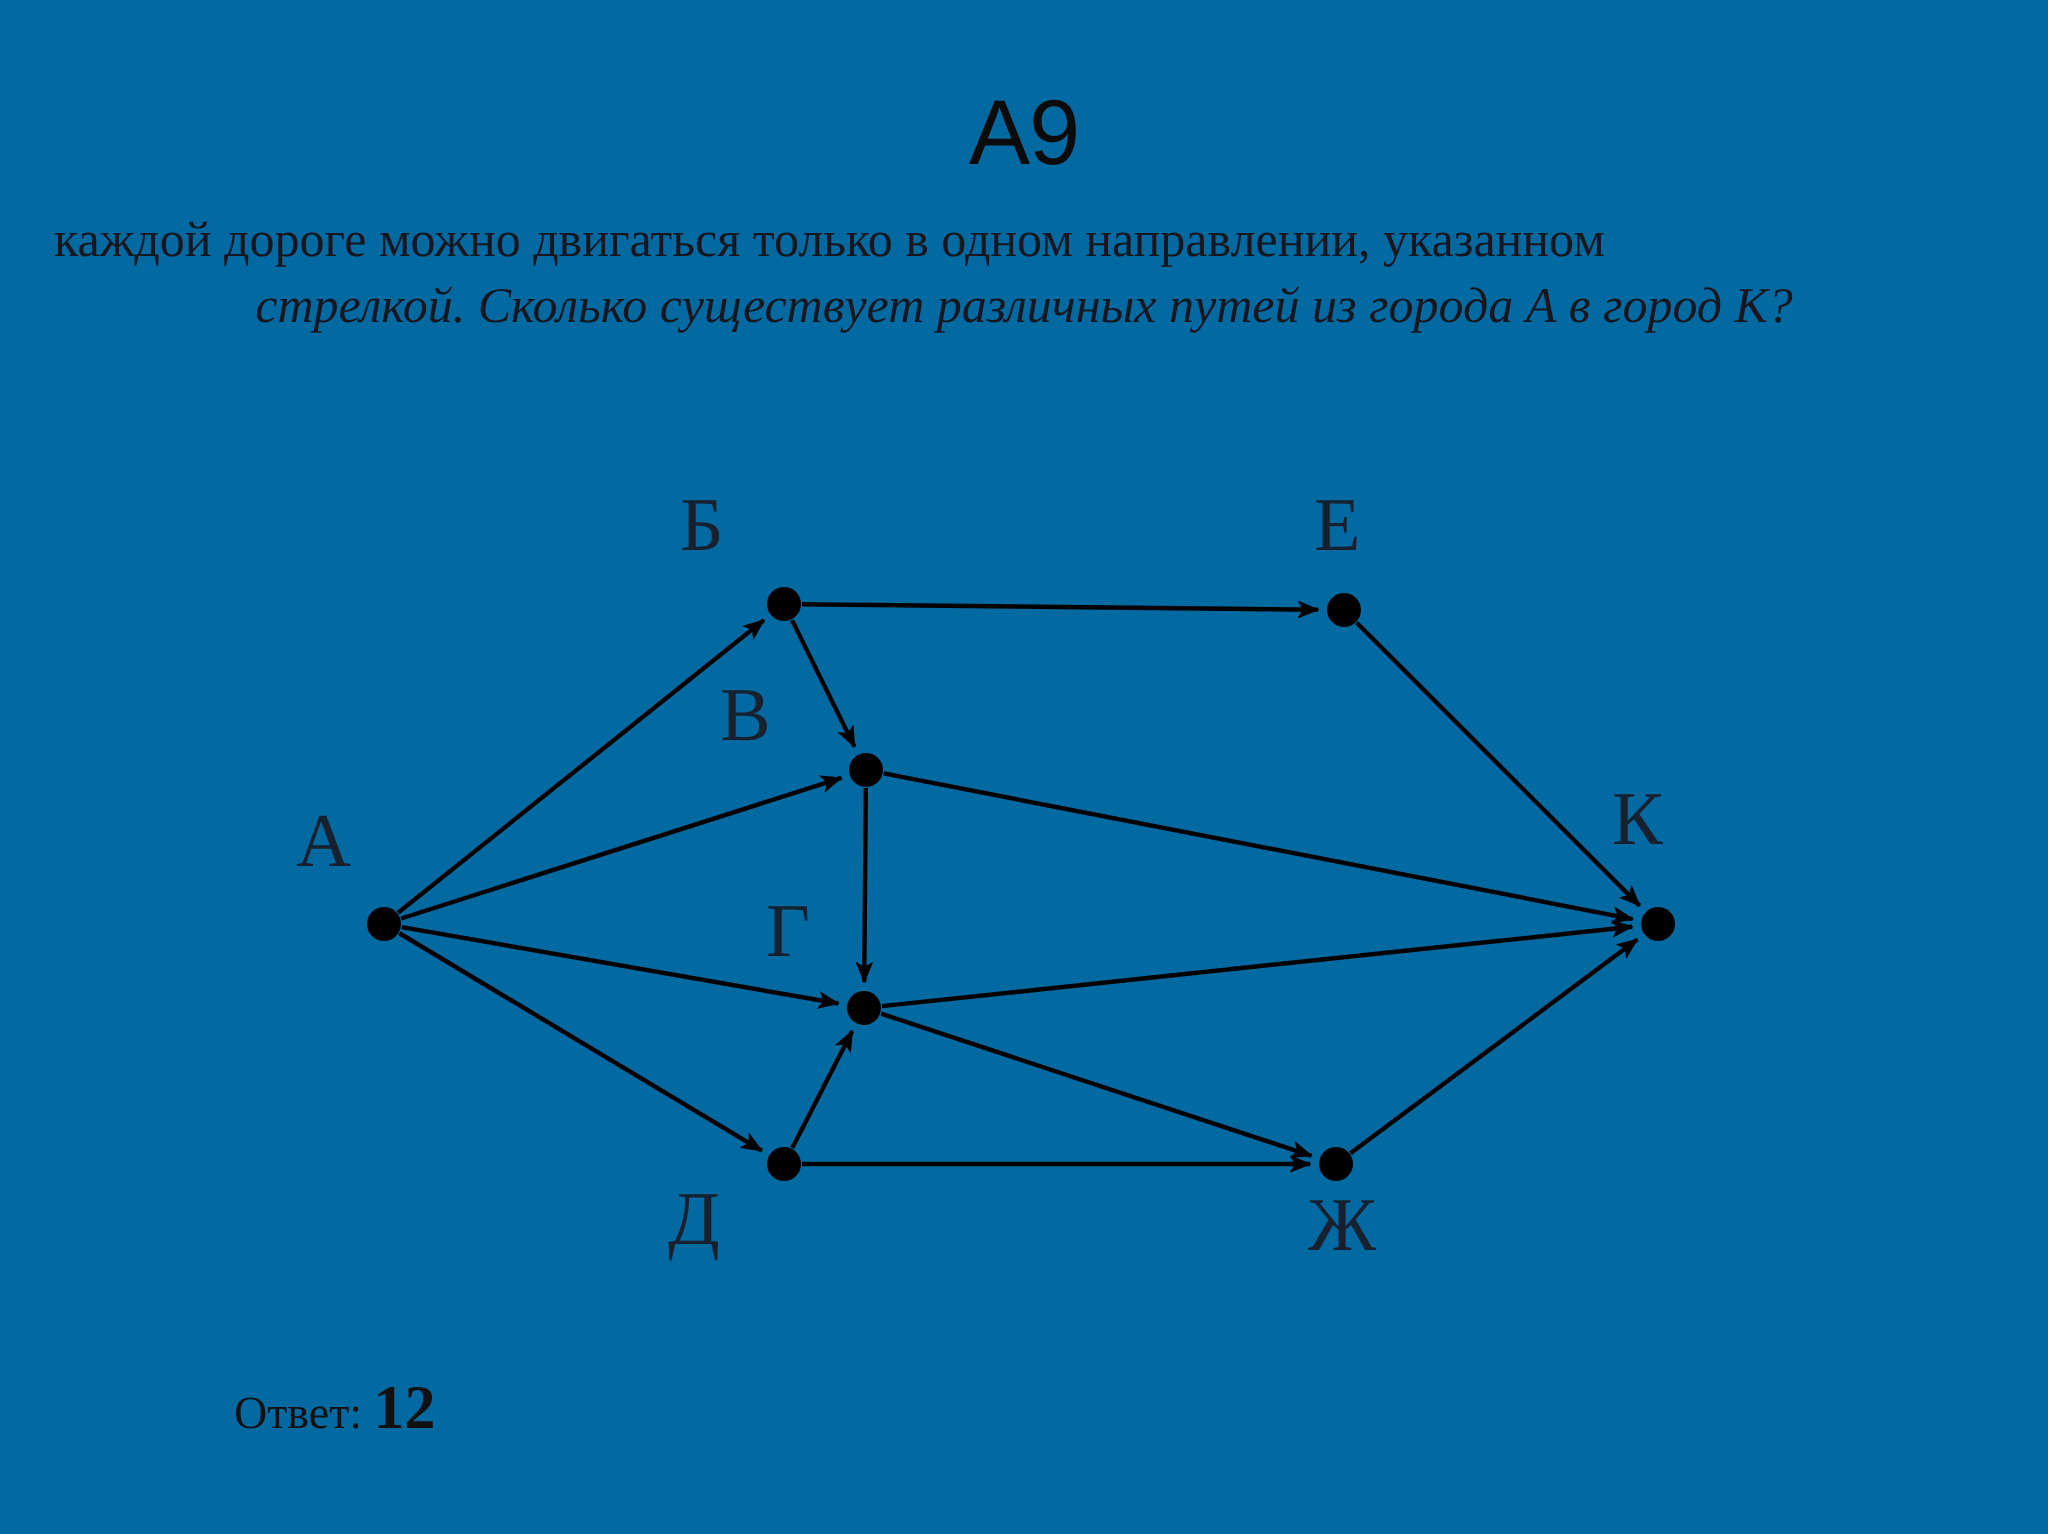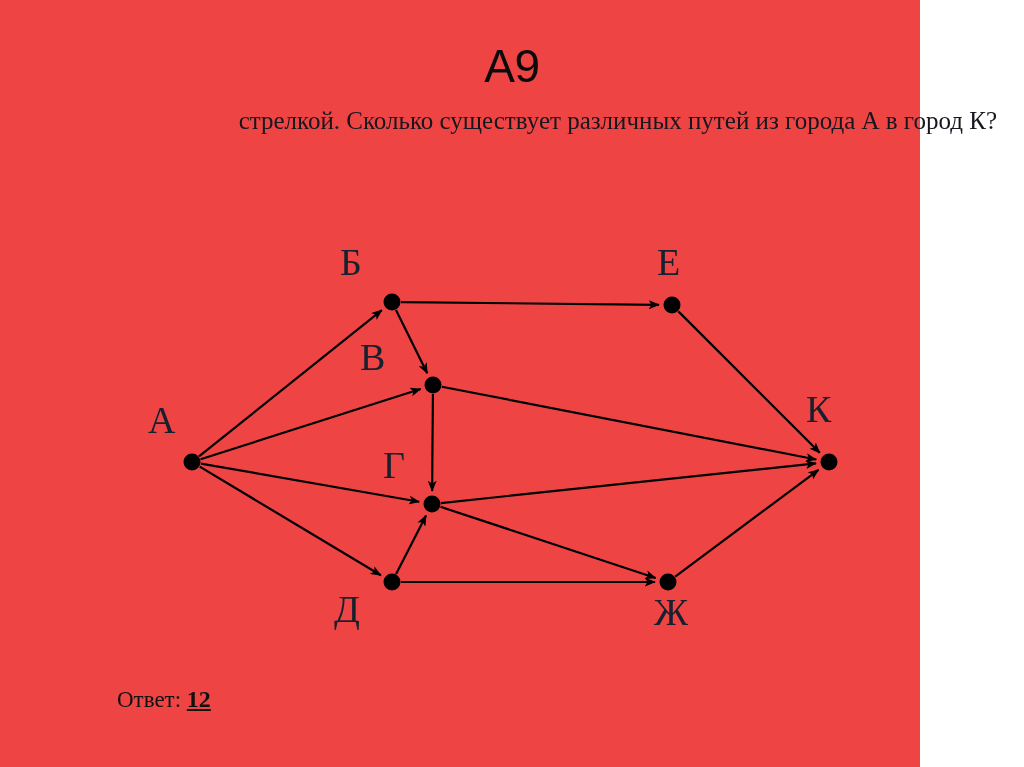"A9" #page { background: #ef4444 -> #0369a1; width: 920px -> 1024px }
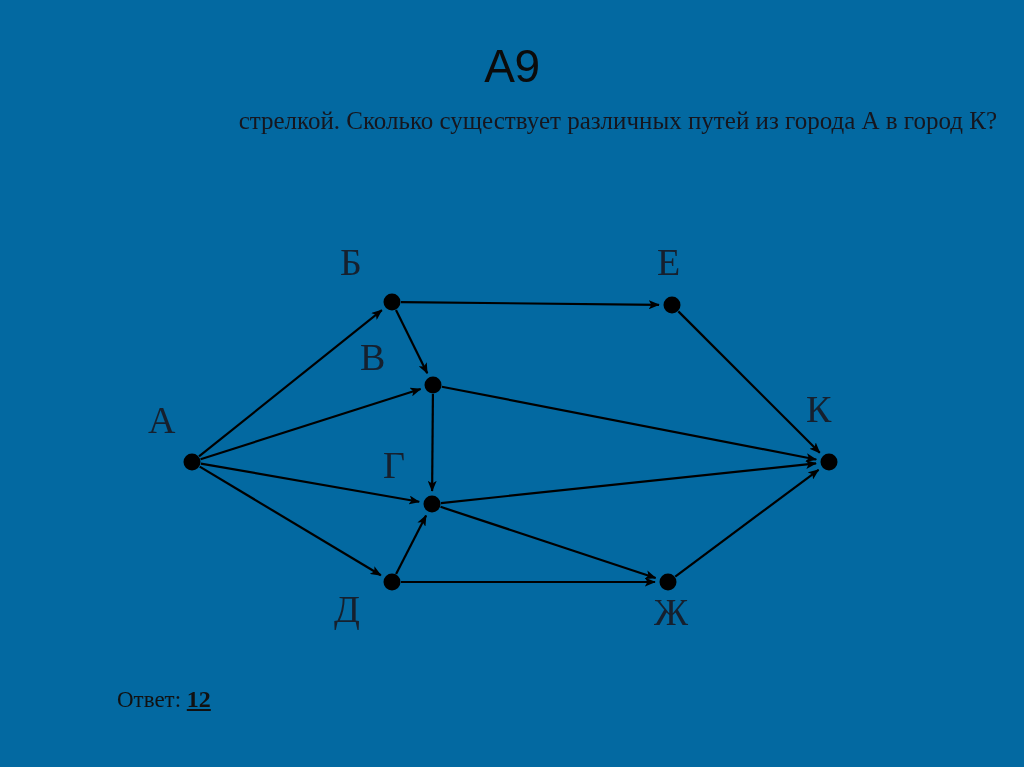"каждой дороге можно двигаться только" div { html: none -> <div>каждой дороге можно двигаться только в одном направлении, указанном</div> }
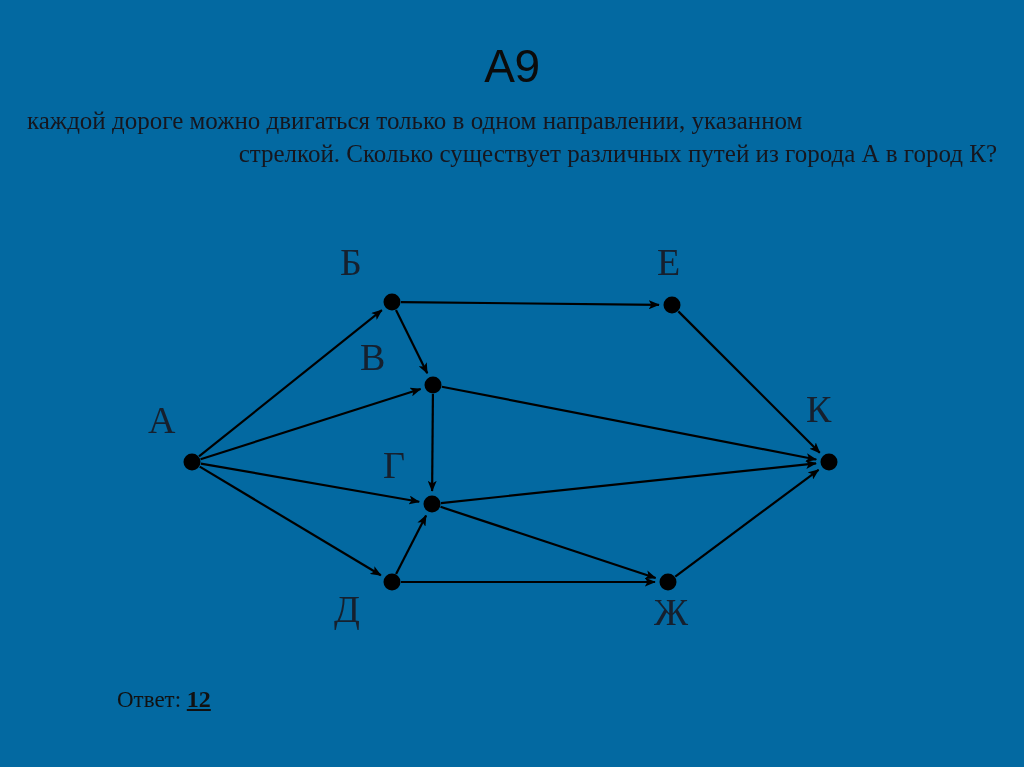"стрелкой. Сколько существует различных" #task-body .last-line { font-style: none -> italic; text-align: right -> center }
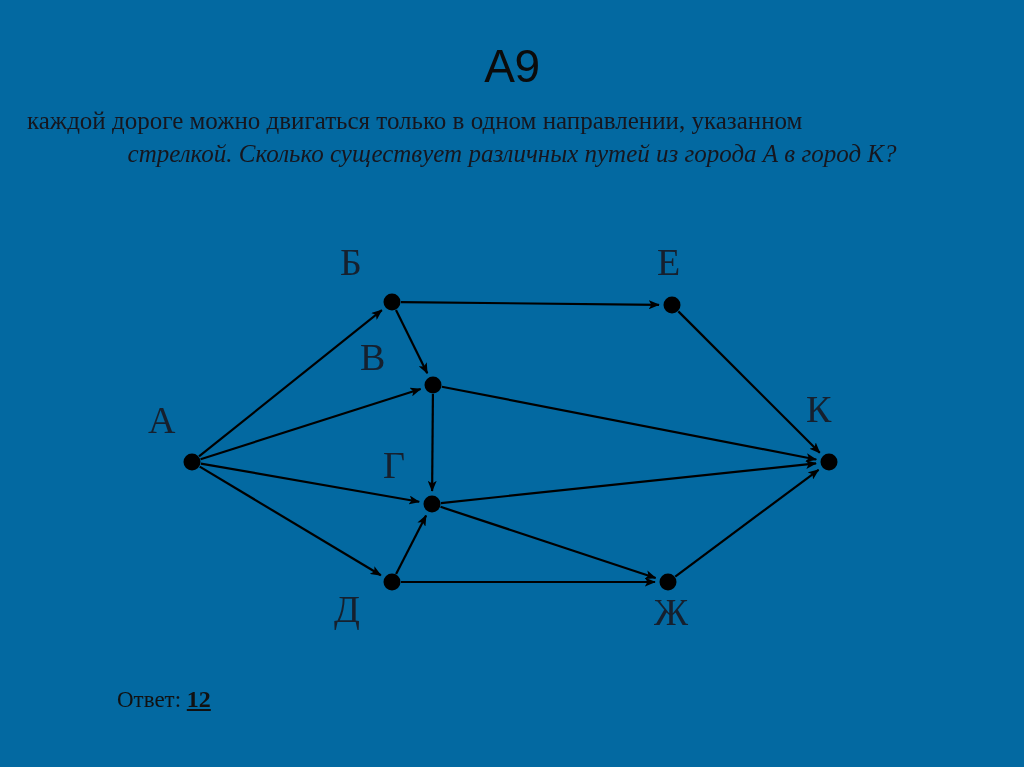"12" #answer-line .answer-value { font-size: 24px -> 31px; text-decoration: underline -> none }
